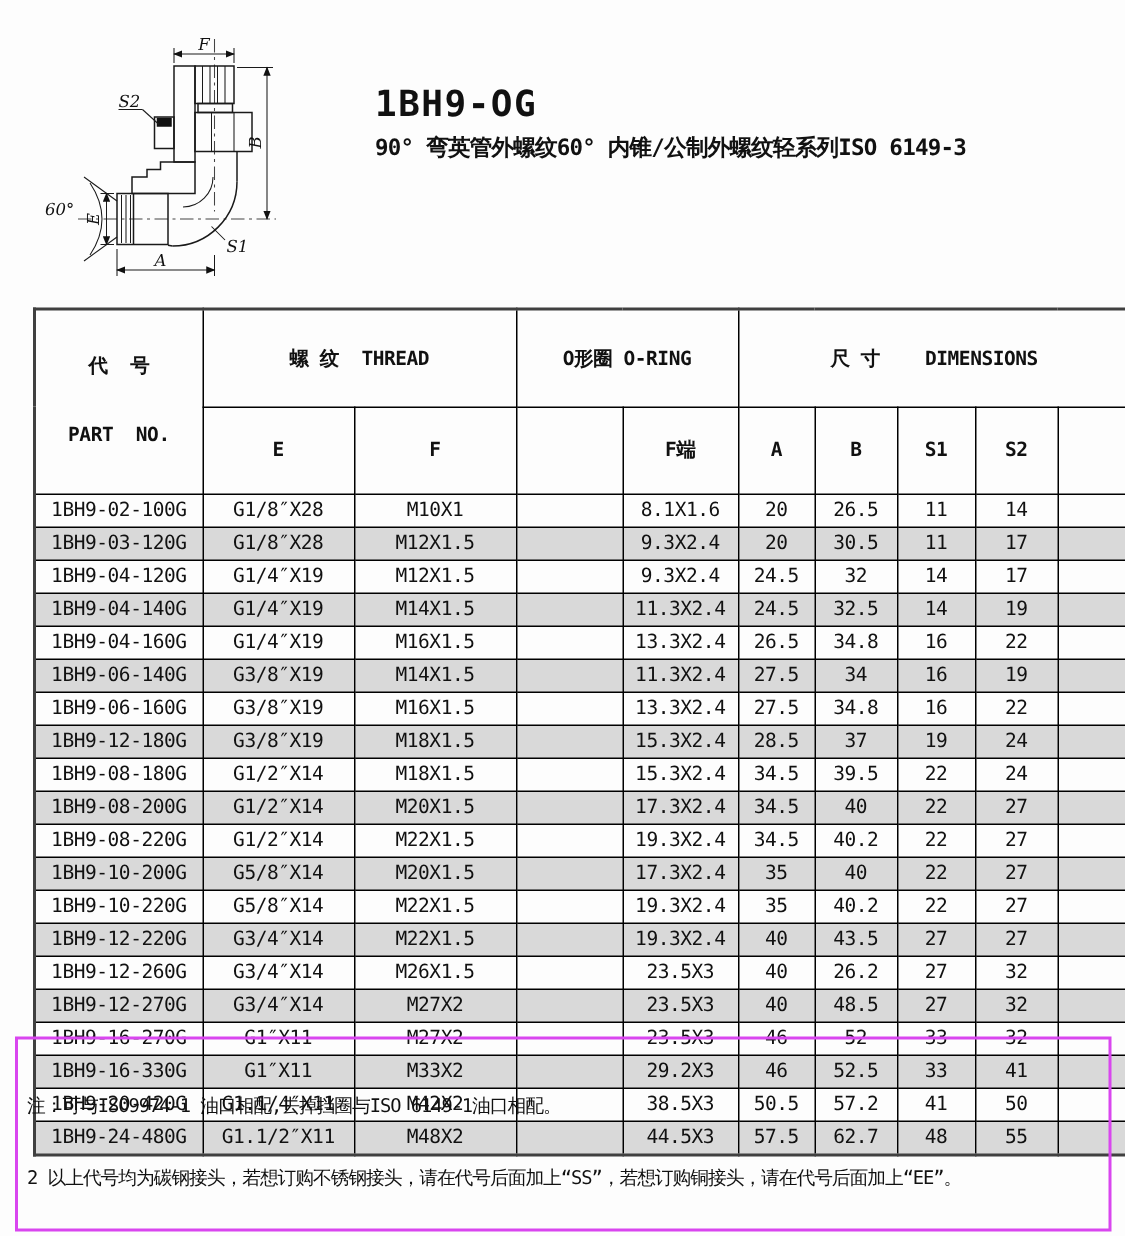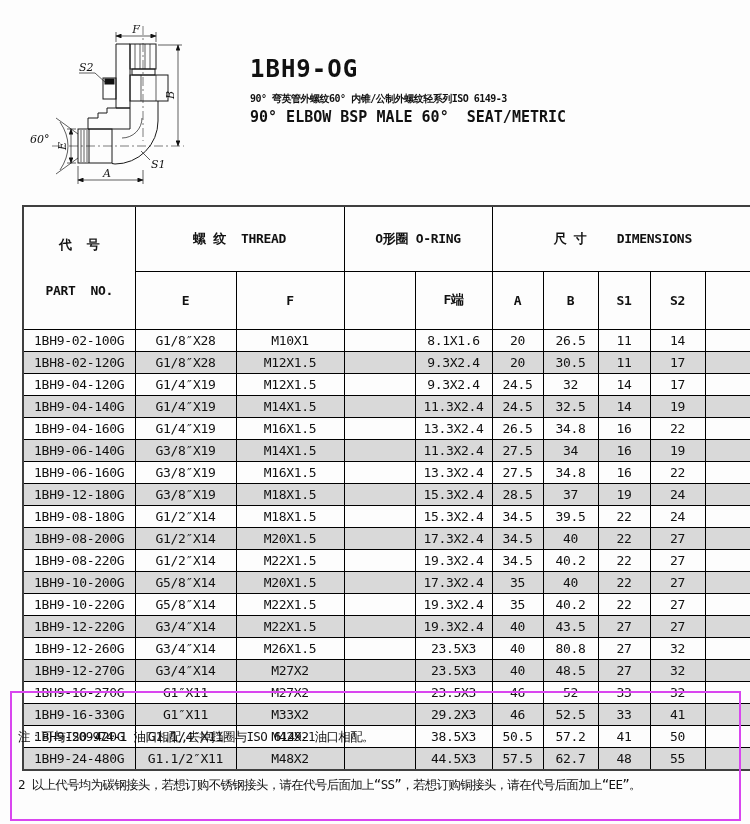"90° 弯英管外螺纹60° 内锥/公制外螺纹轻系列ISO 6149-3" .sub.cn { font-size: 10px -> 15px }
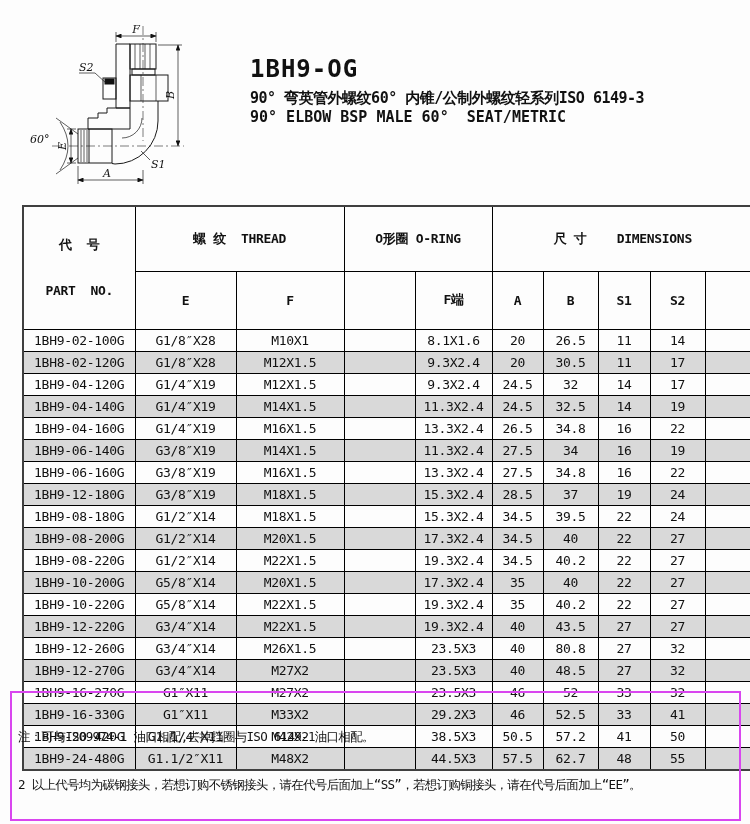"90° ELBOW BSP MALE 60°" div.sub { html: <div>90° ELBOW BSP MALE 60° SEAT/METRIC</div> -> none }
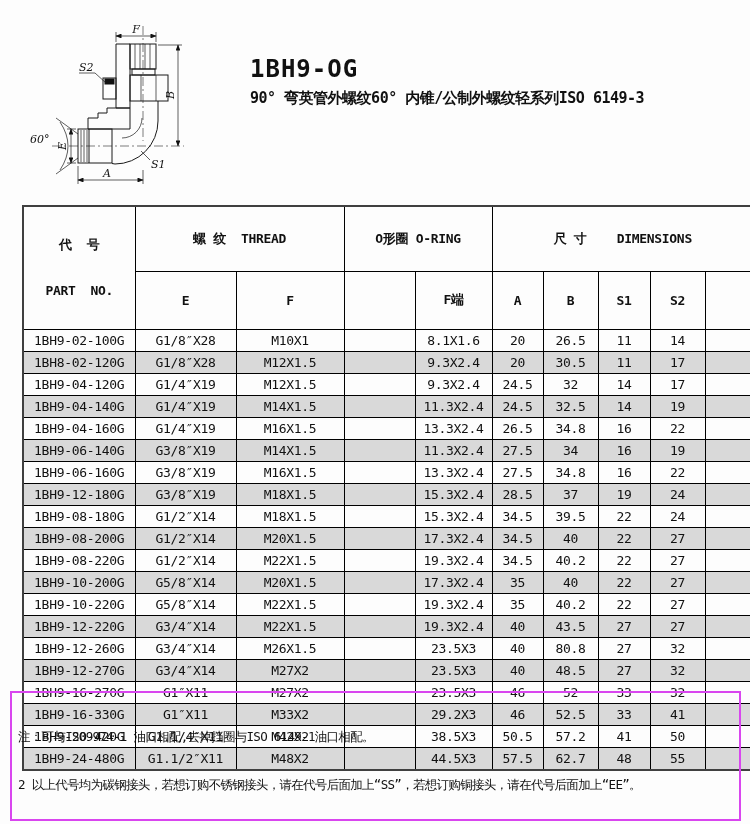"1BH8-02-120G" td { text: 1BH8-02-120G -> 1BH9-03-120G }
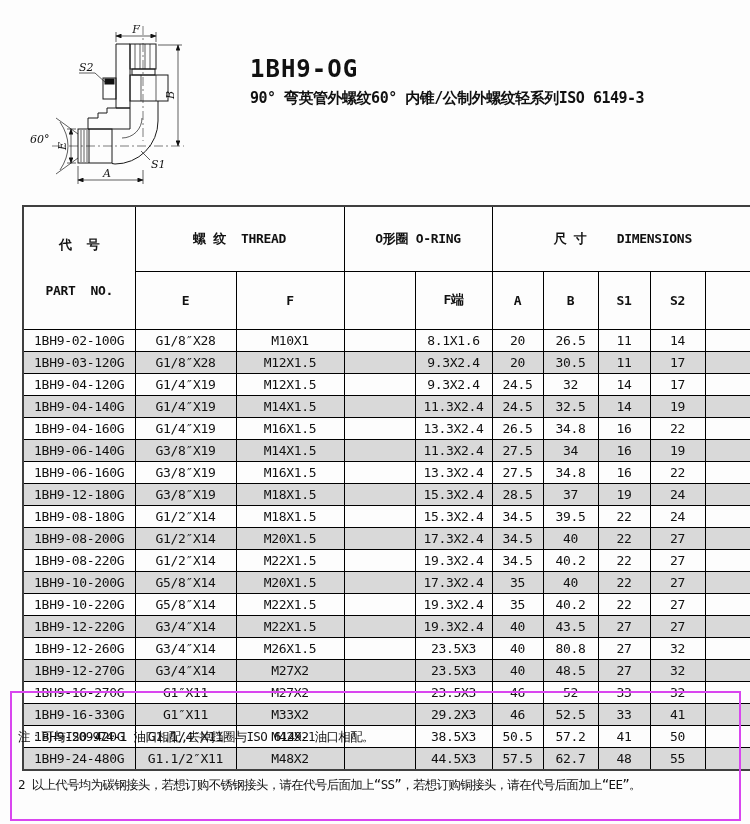"80.8" td { text: 80.8 -> 26.2 }
